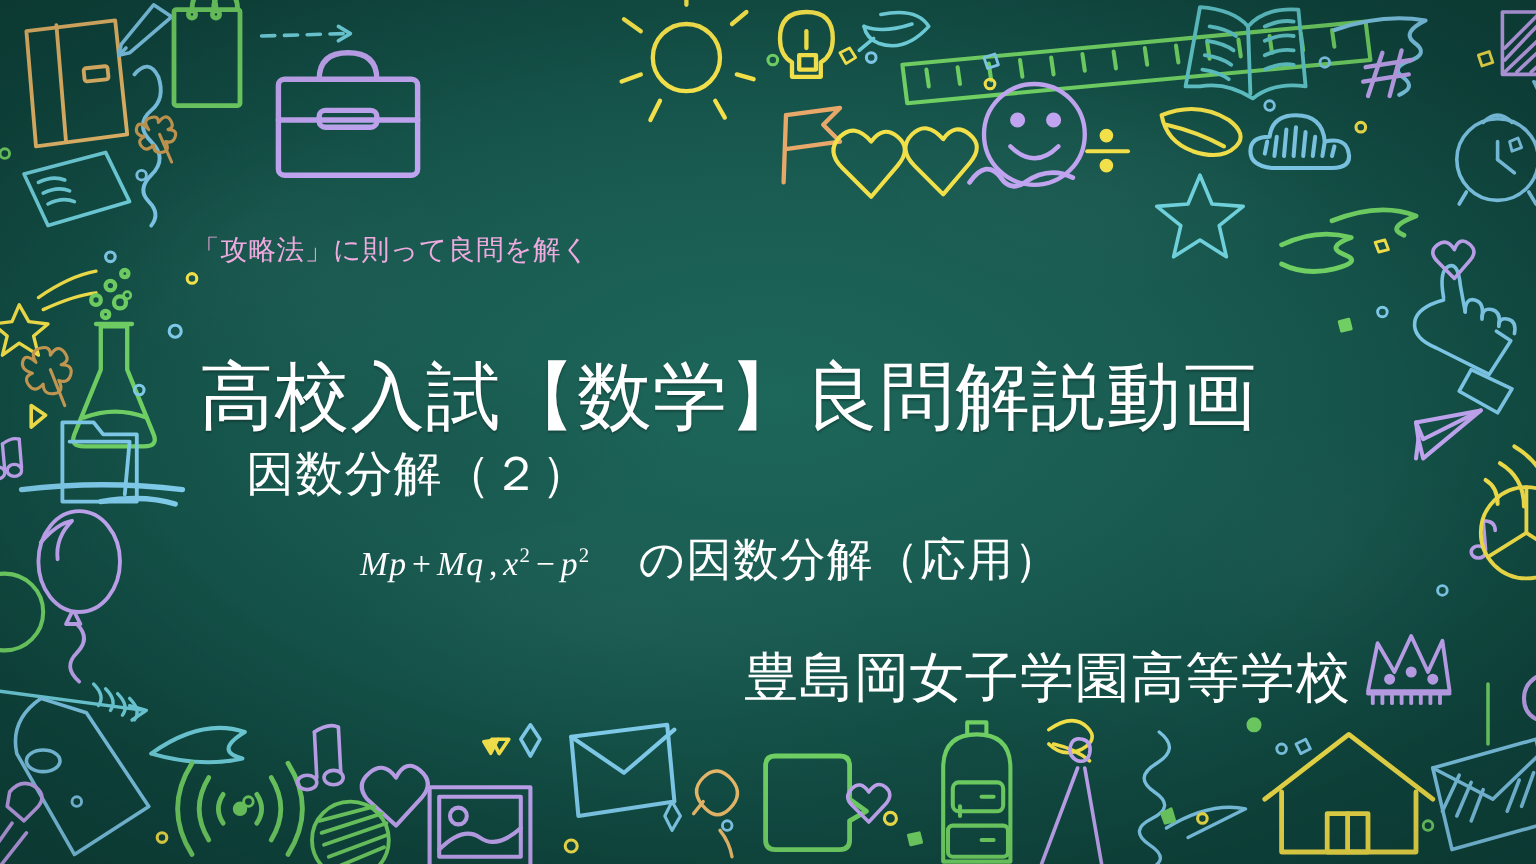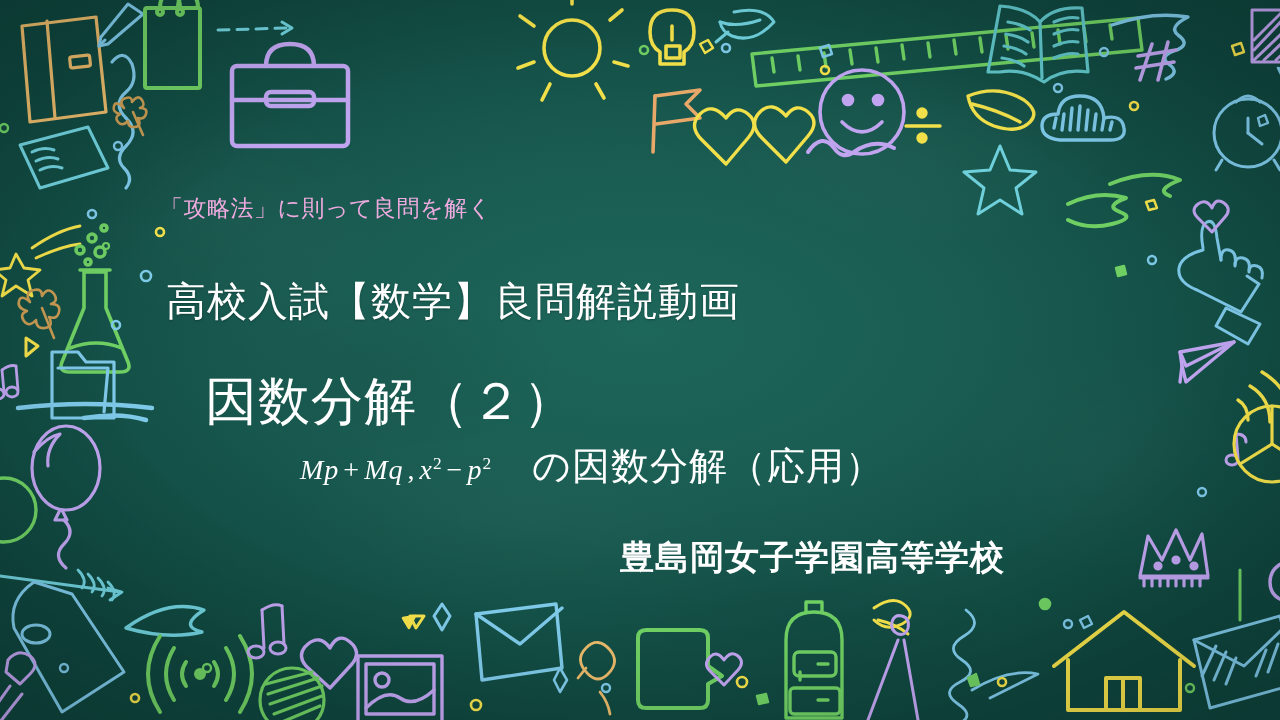"高校入試【数学】良問解説動画" #main-title { font-size: 40px -> 62px }
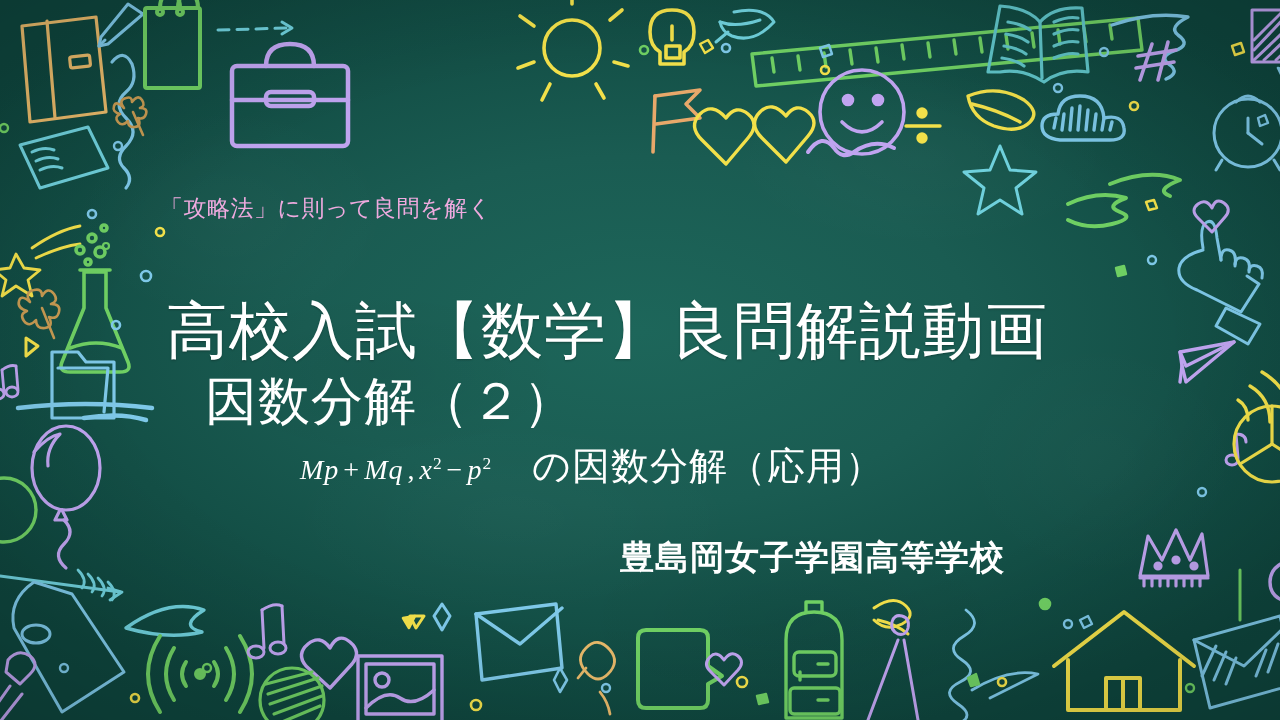"因数分解（２）" #topic { font-size: 52px -> 40px }
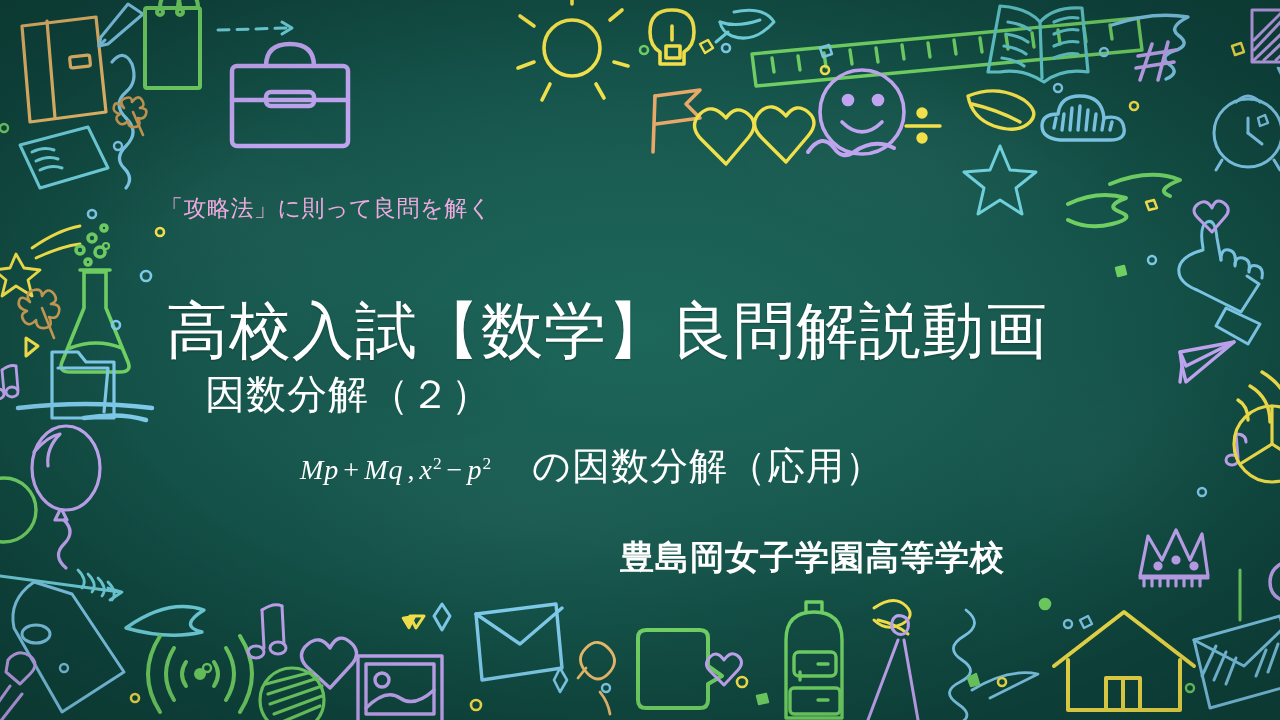"豊島岡女子学園高等学校" #school { font-size: 34px -> 45px; font-weight: bold -> none }
